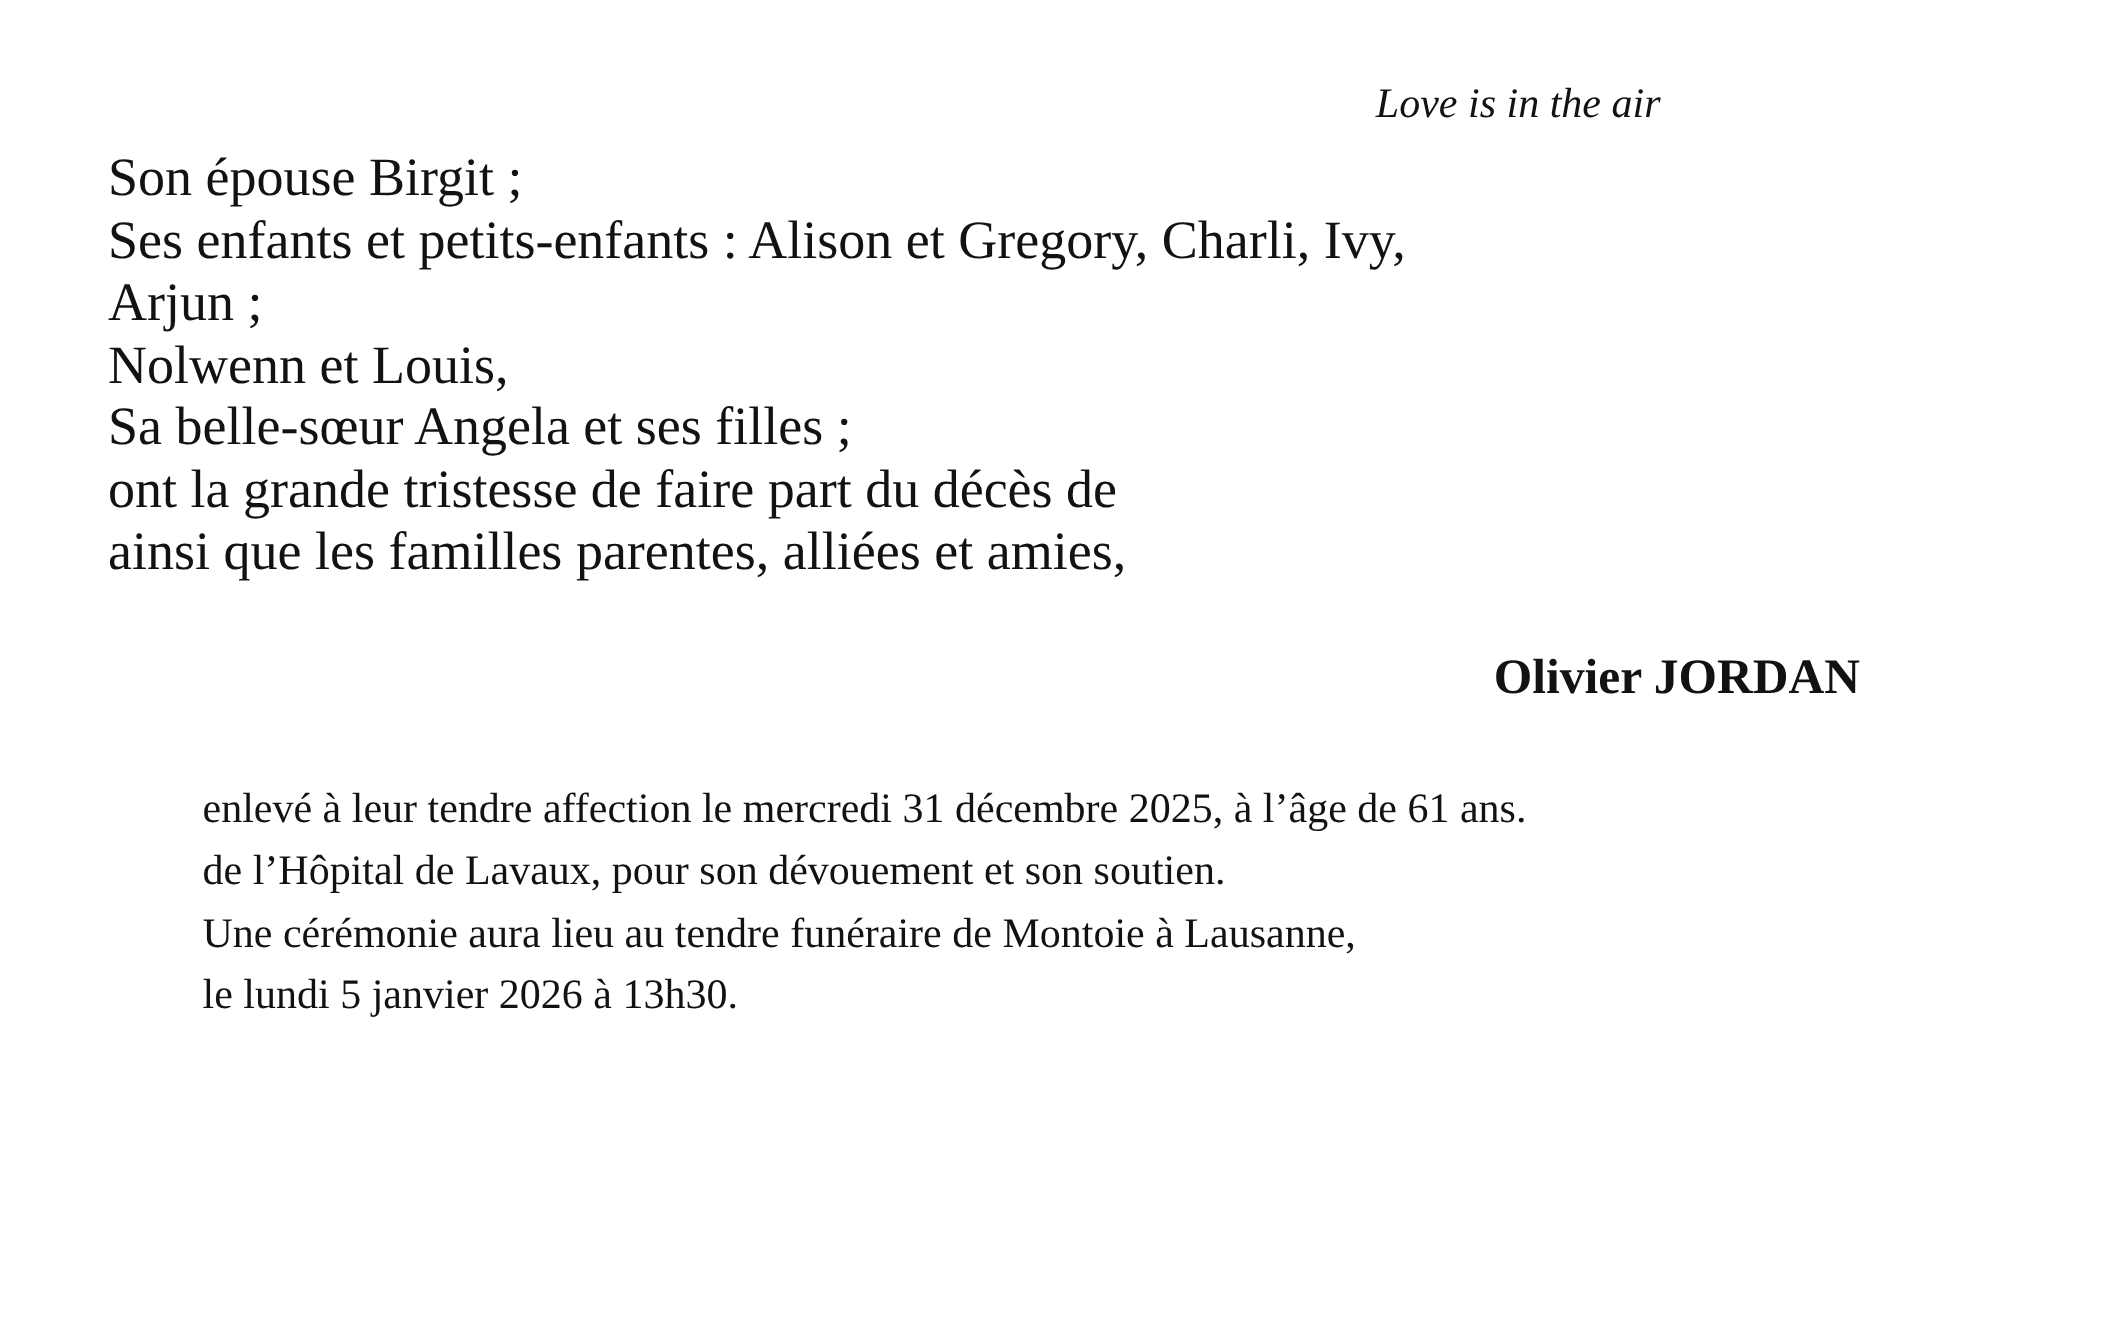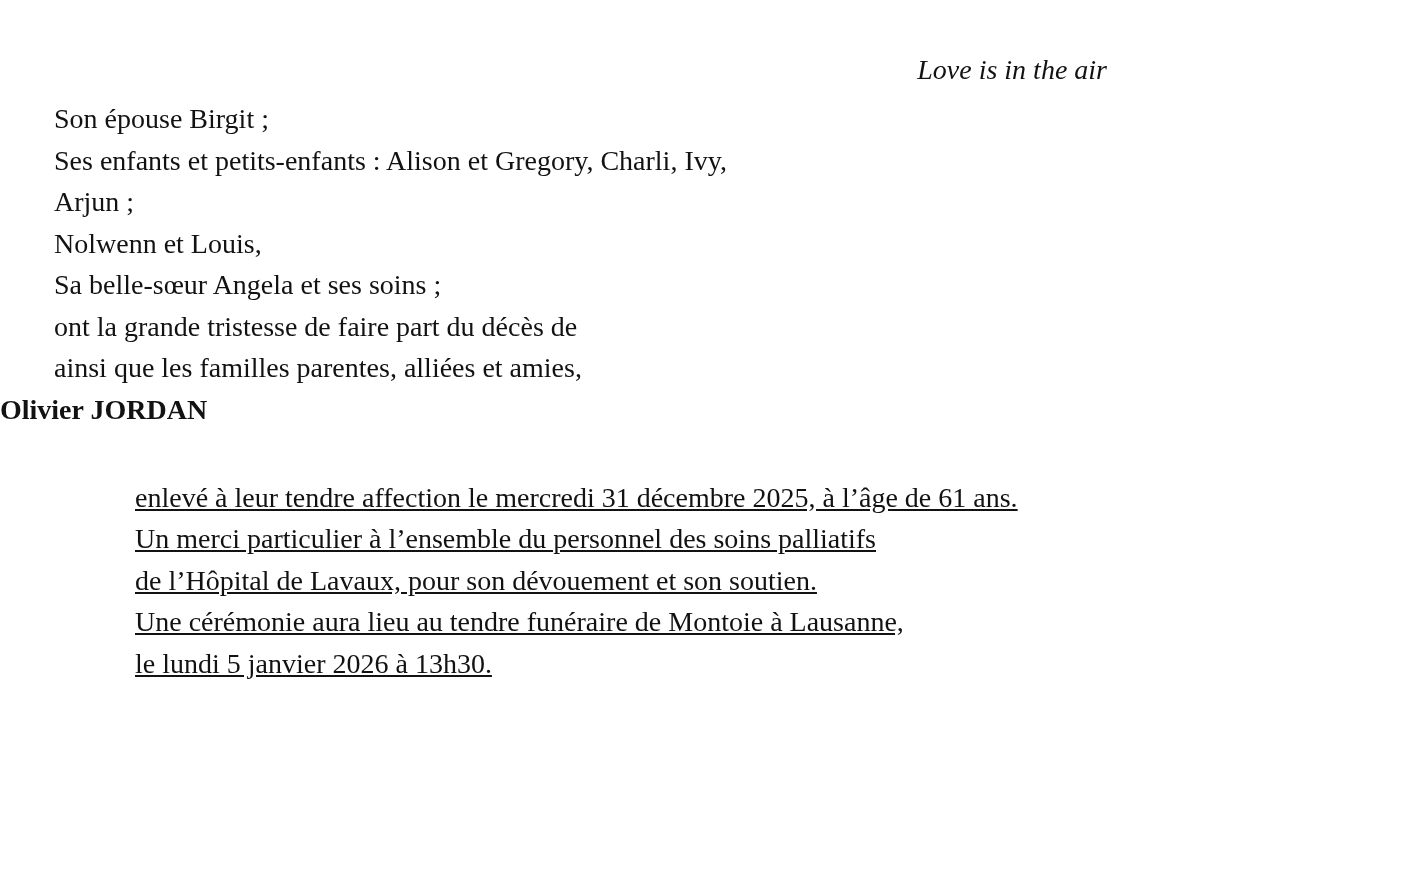"Son épouse Birgit ;" .intro-block { font-size: 28px -> 36px; margin-left: 54px -> 72px }
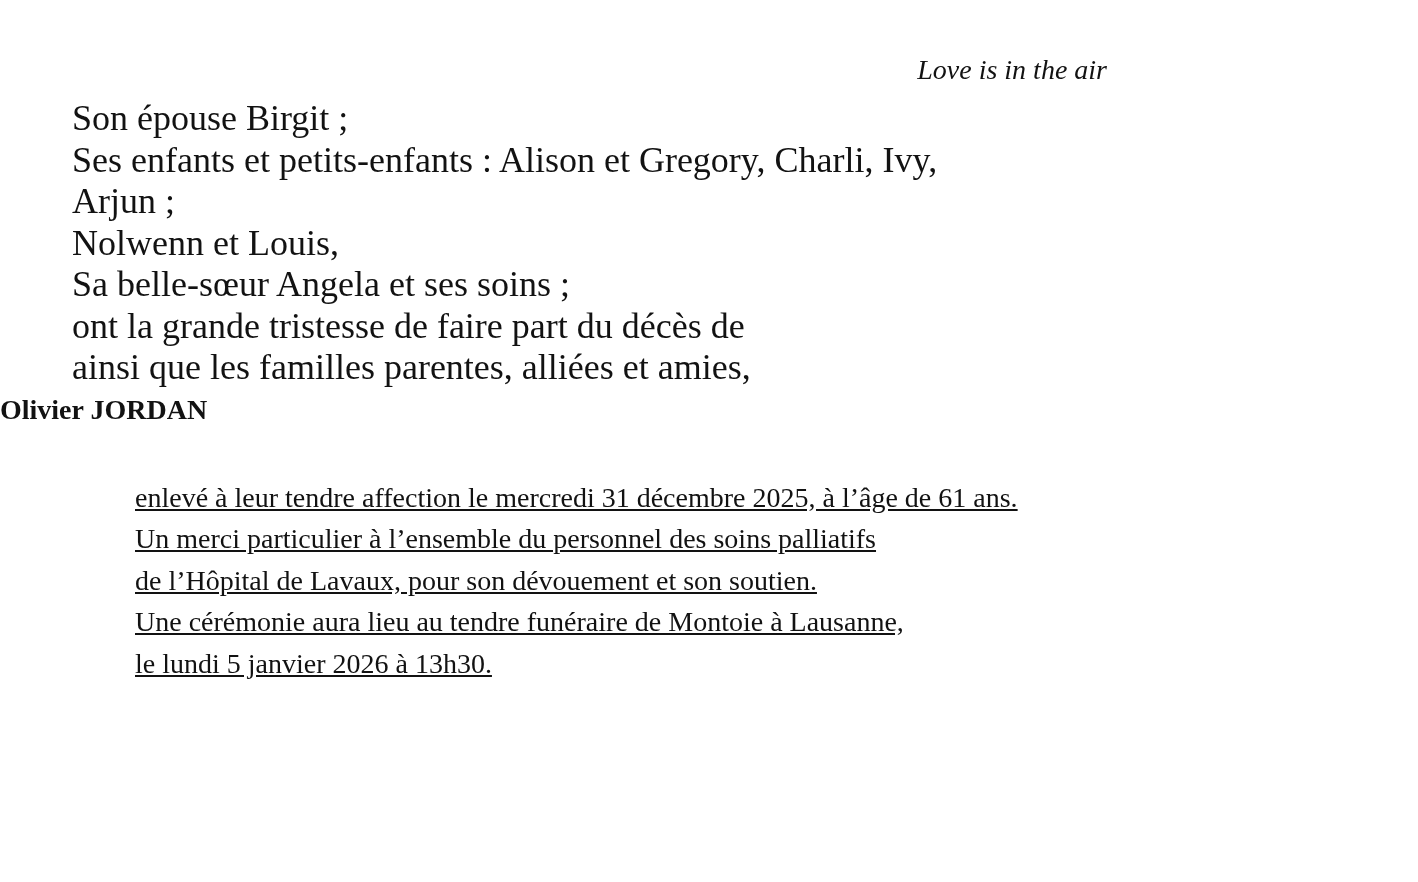"Sa belle-sœur Angela et ses" div { text: soins -> filles }
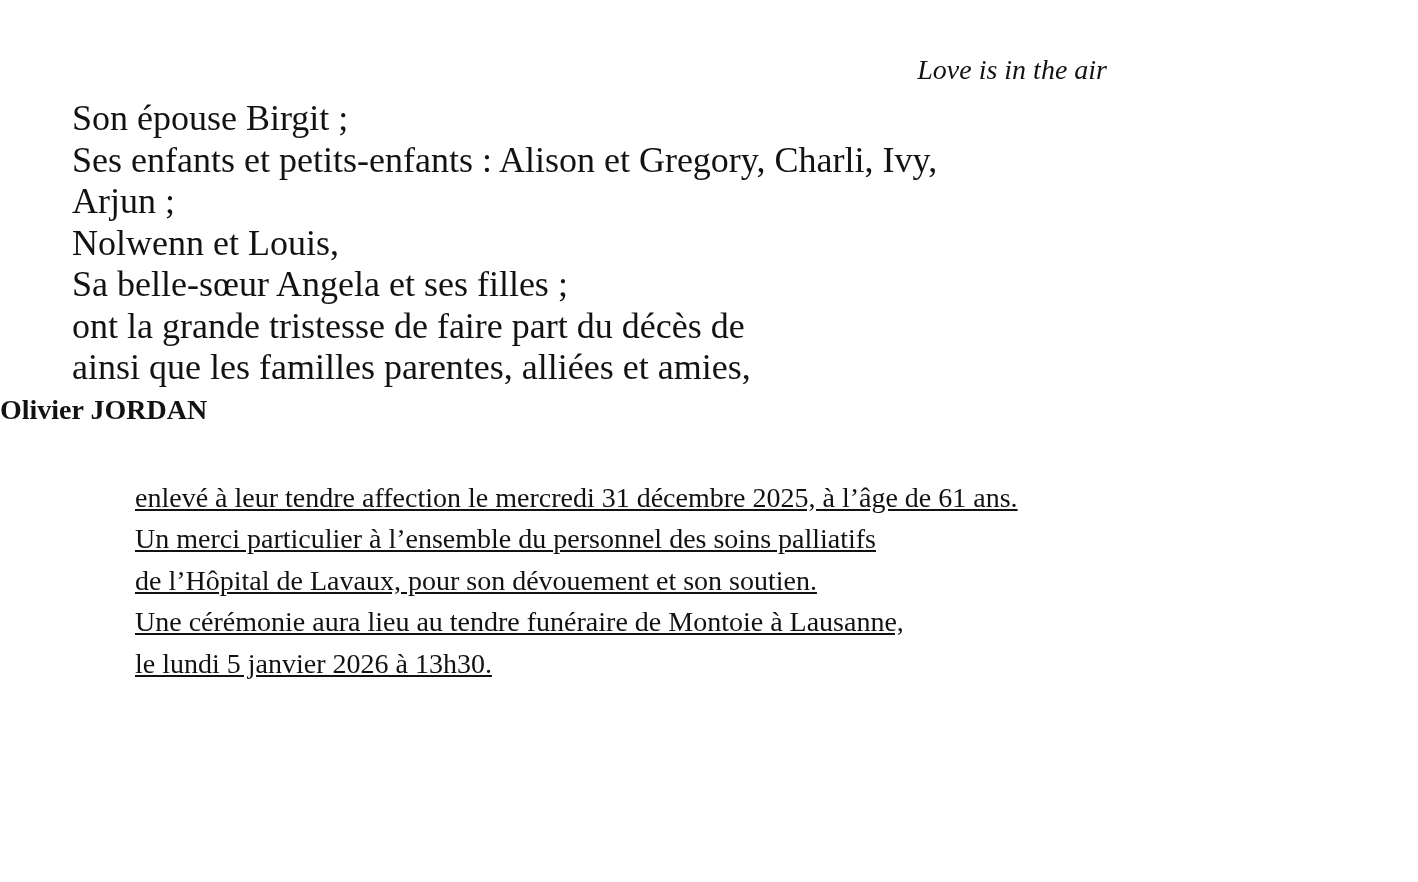"Olivier JORDAN" .deceased-name { font-size: 28px -> 33px; margin-top: none -> 42px; text-align: left -> right }
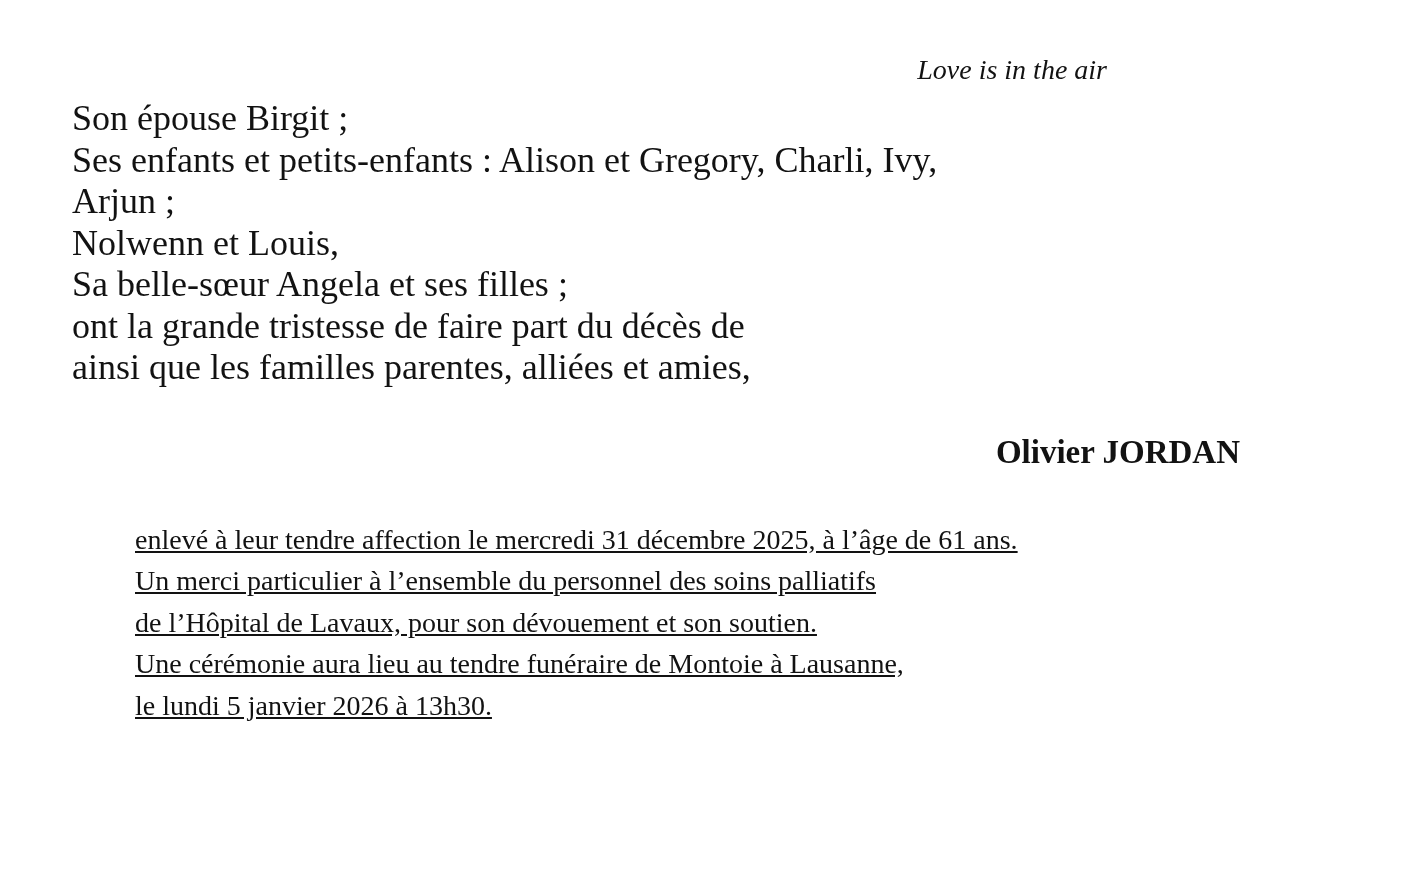"enlevé à leur tendre affection" .details-block { text-decoration: underline -> none }
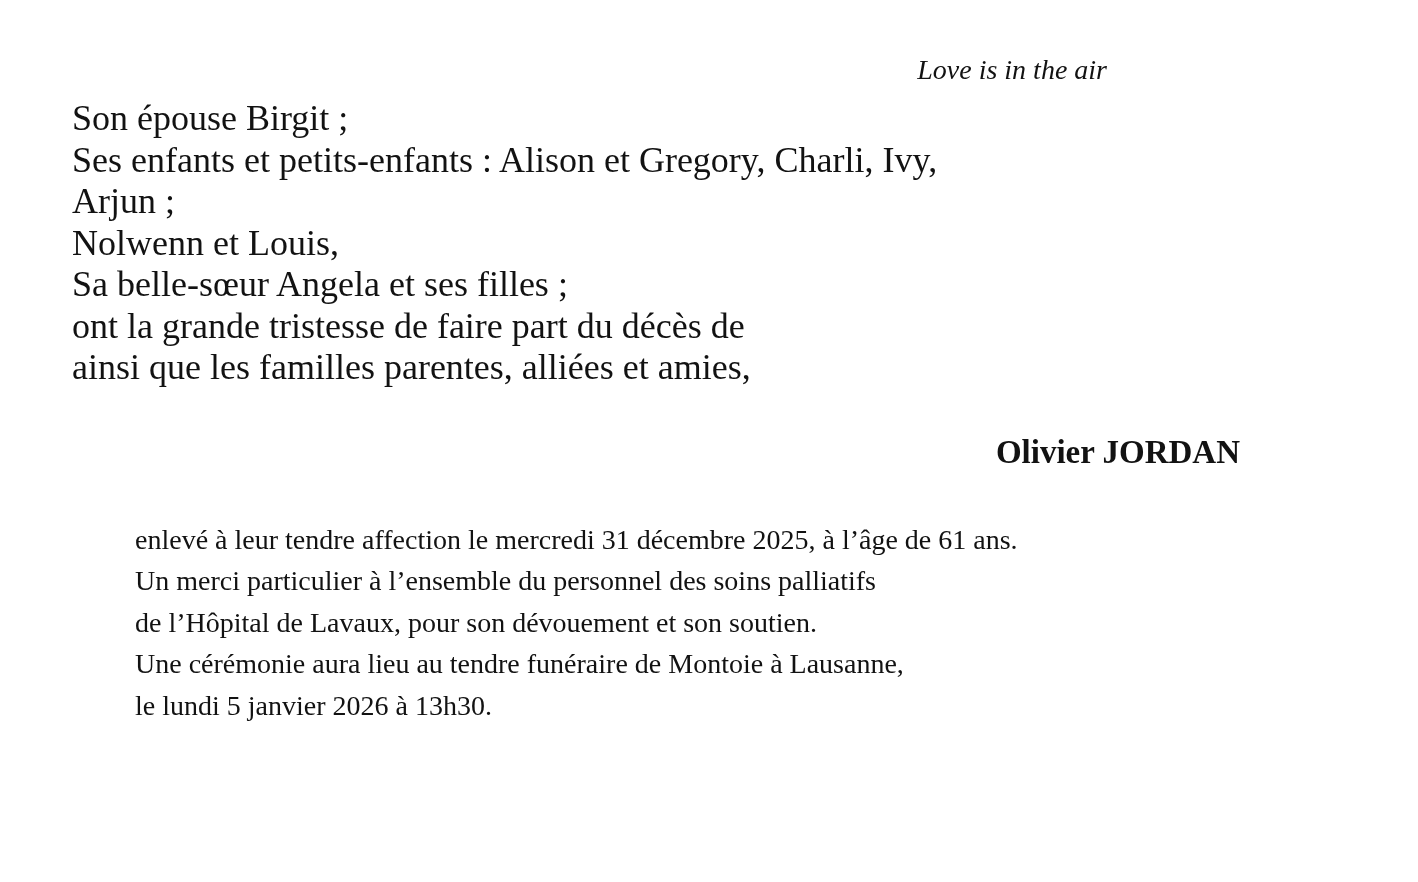"Un merci particulier à l’ensemble" div { html: <div>Un merci particulier à l’ensemble du personnel des soins palliatifs</div> -> none }
